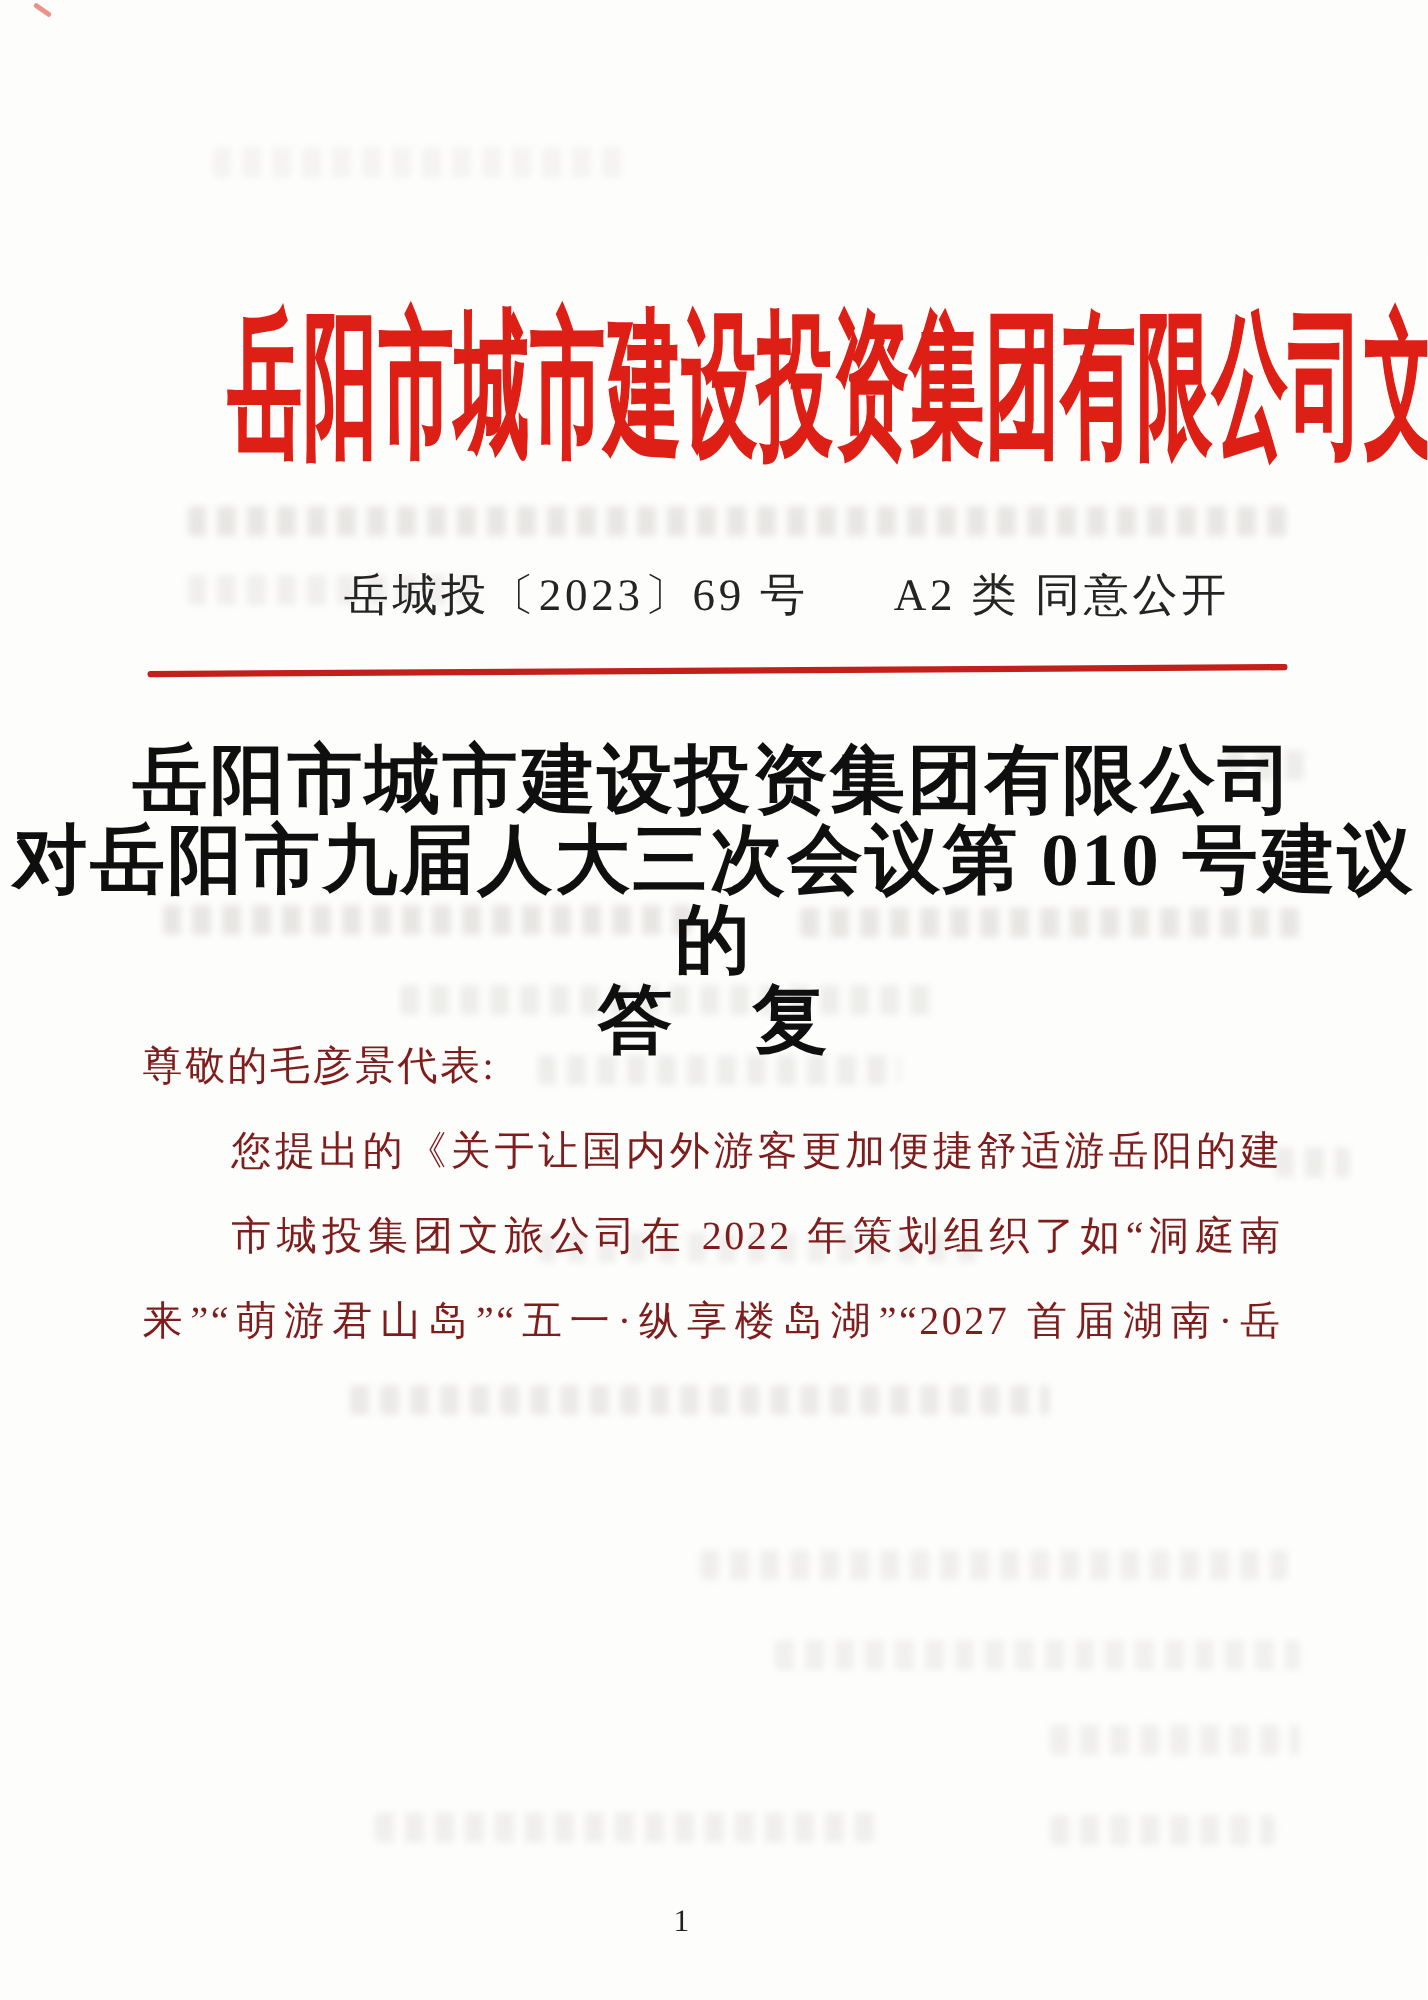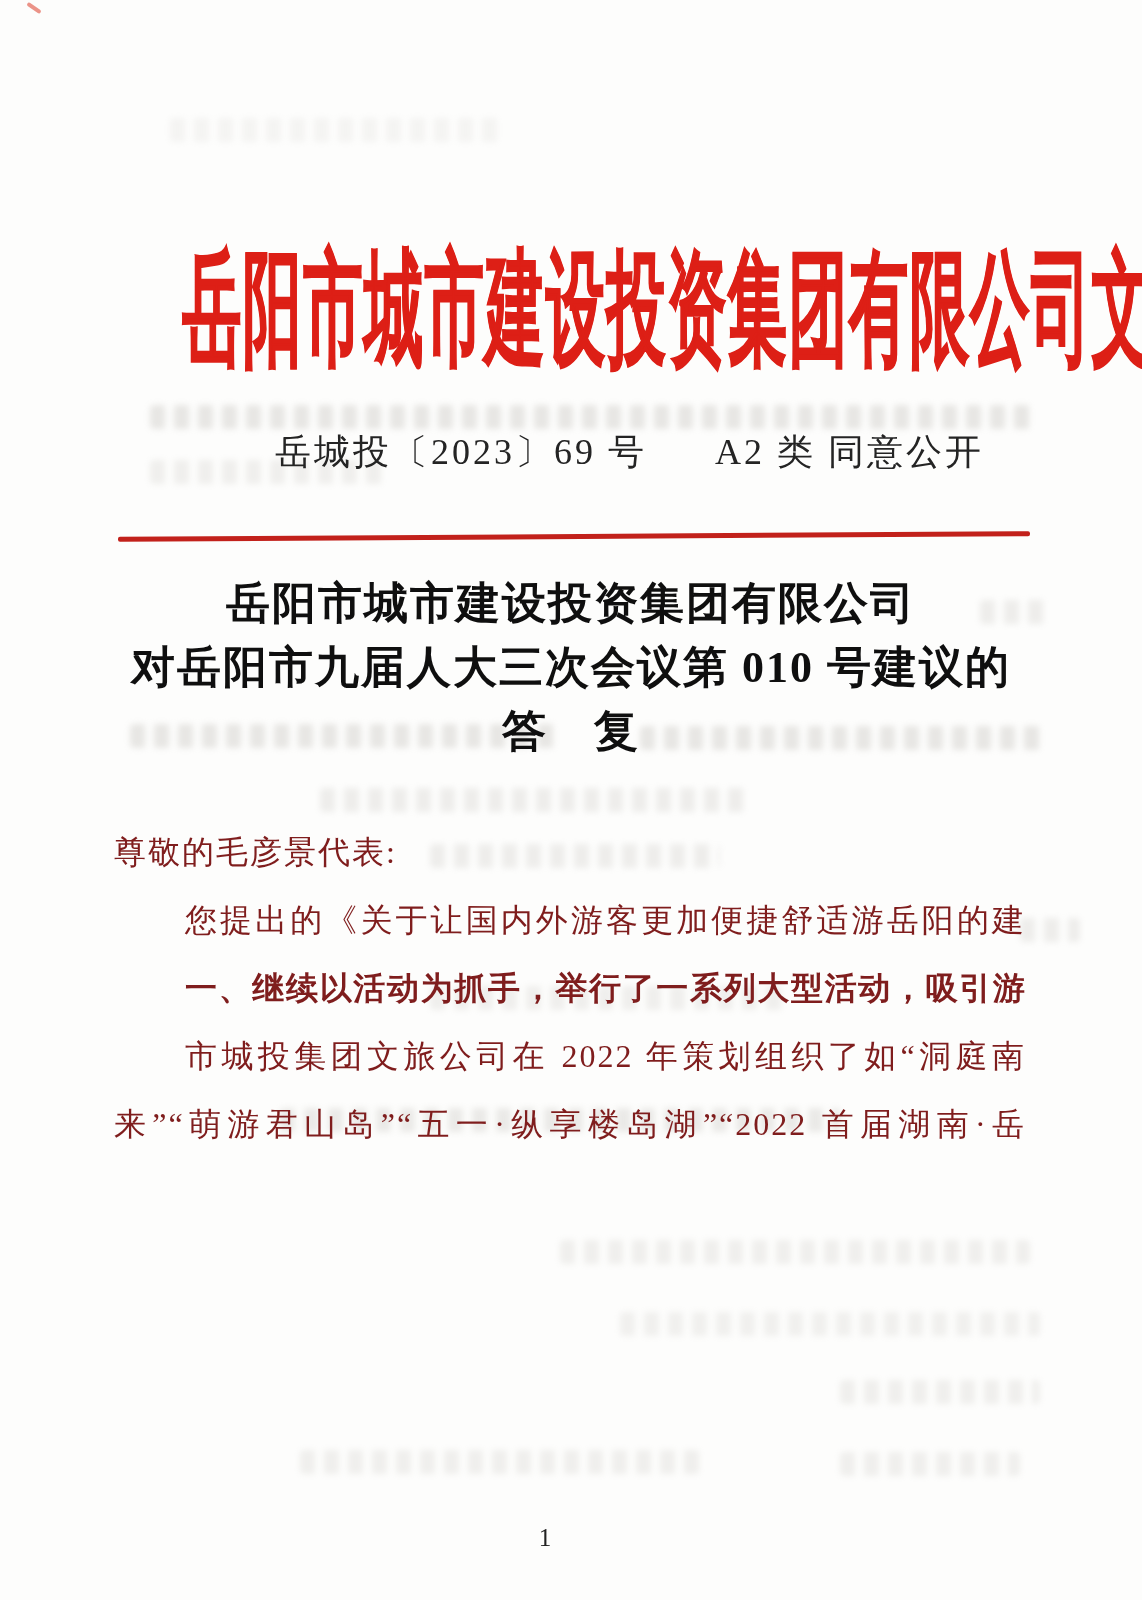"岳城投〔2023〕69 号 A2 类 同意公开" .docnum-row { top: 428px -> 452px }
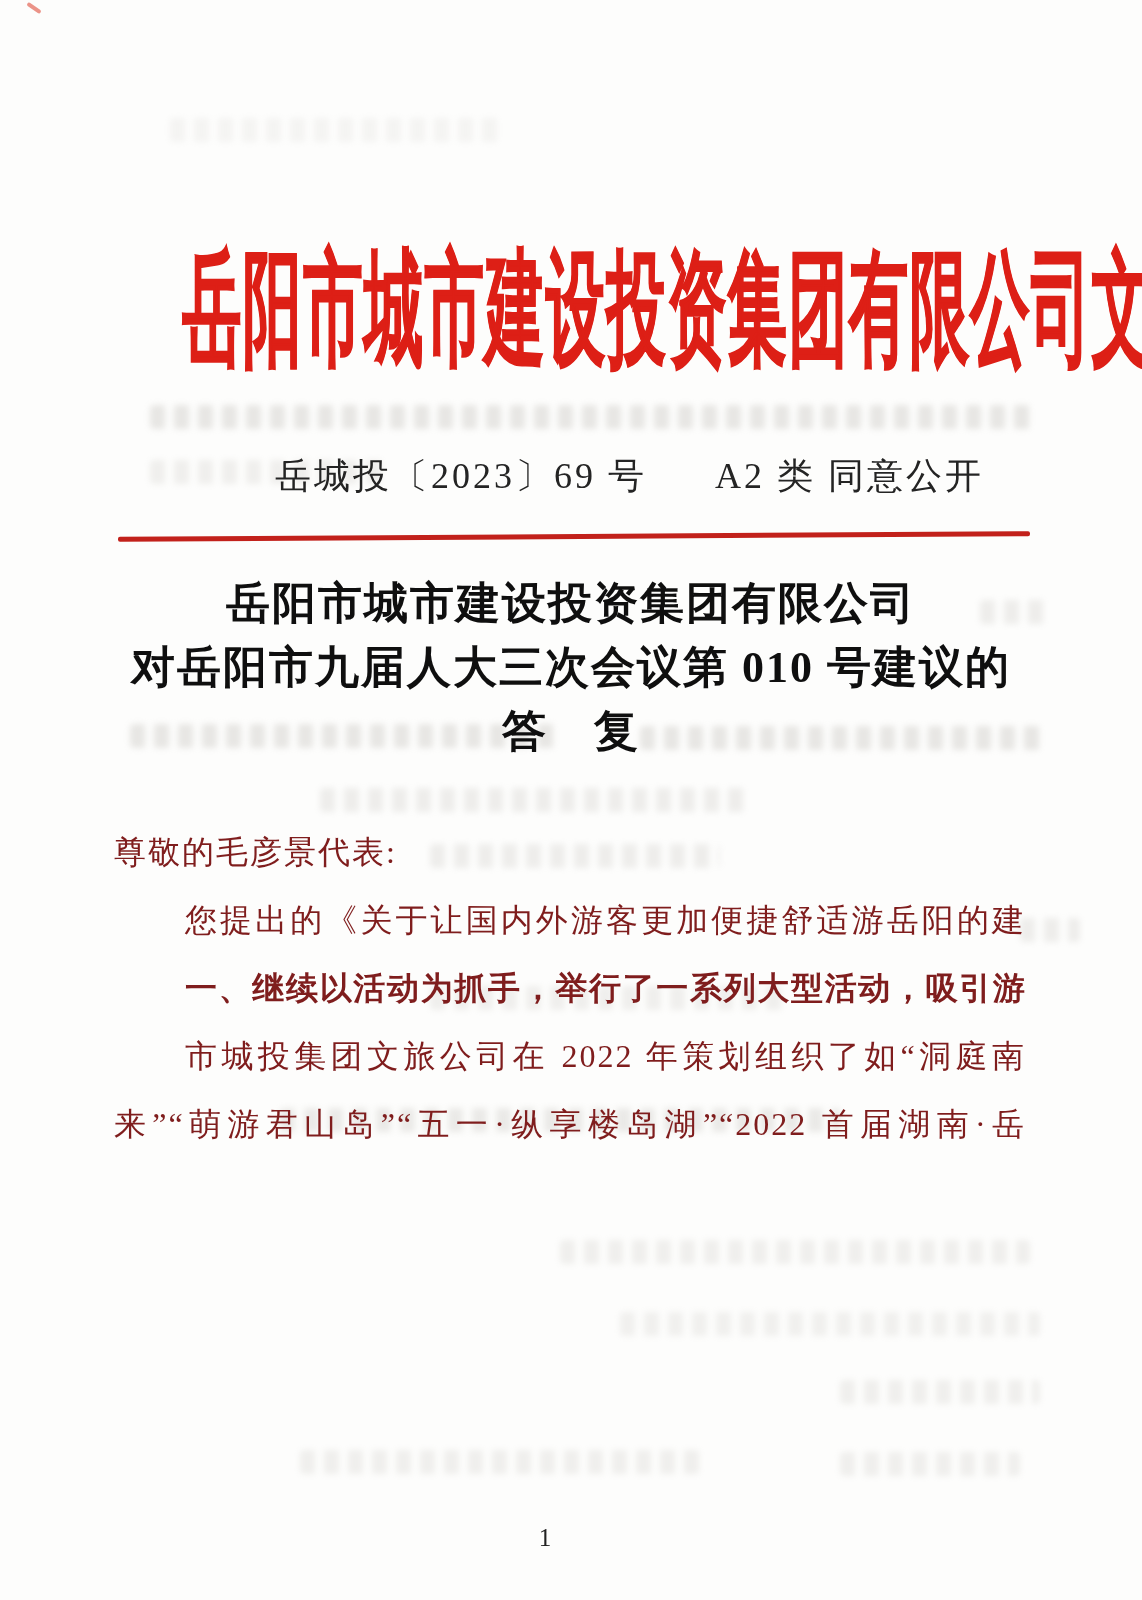"岳阳市城市建设投资集团有限公司" .doc-title { font-size: 44px -> 60px; top: 572px -> 592px }
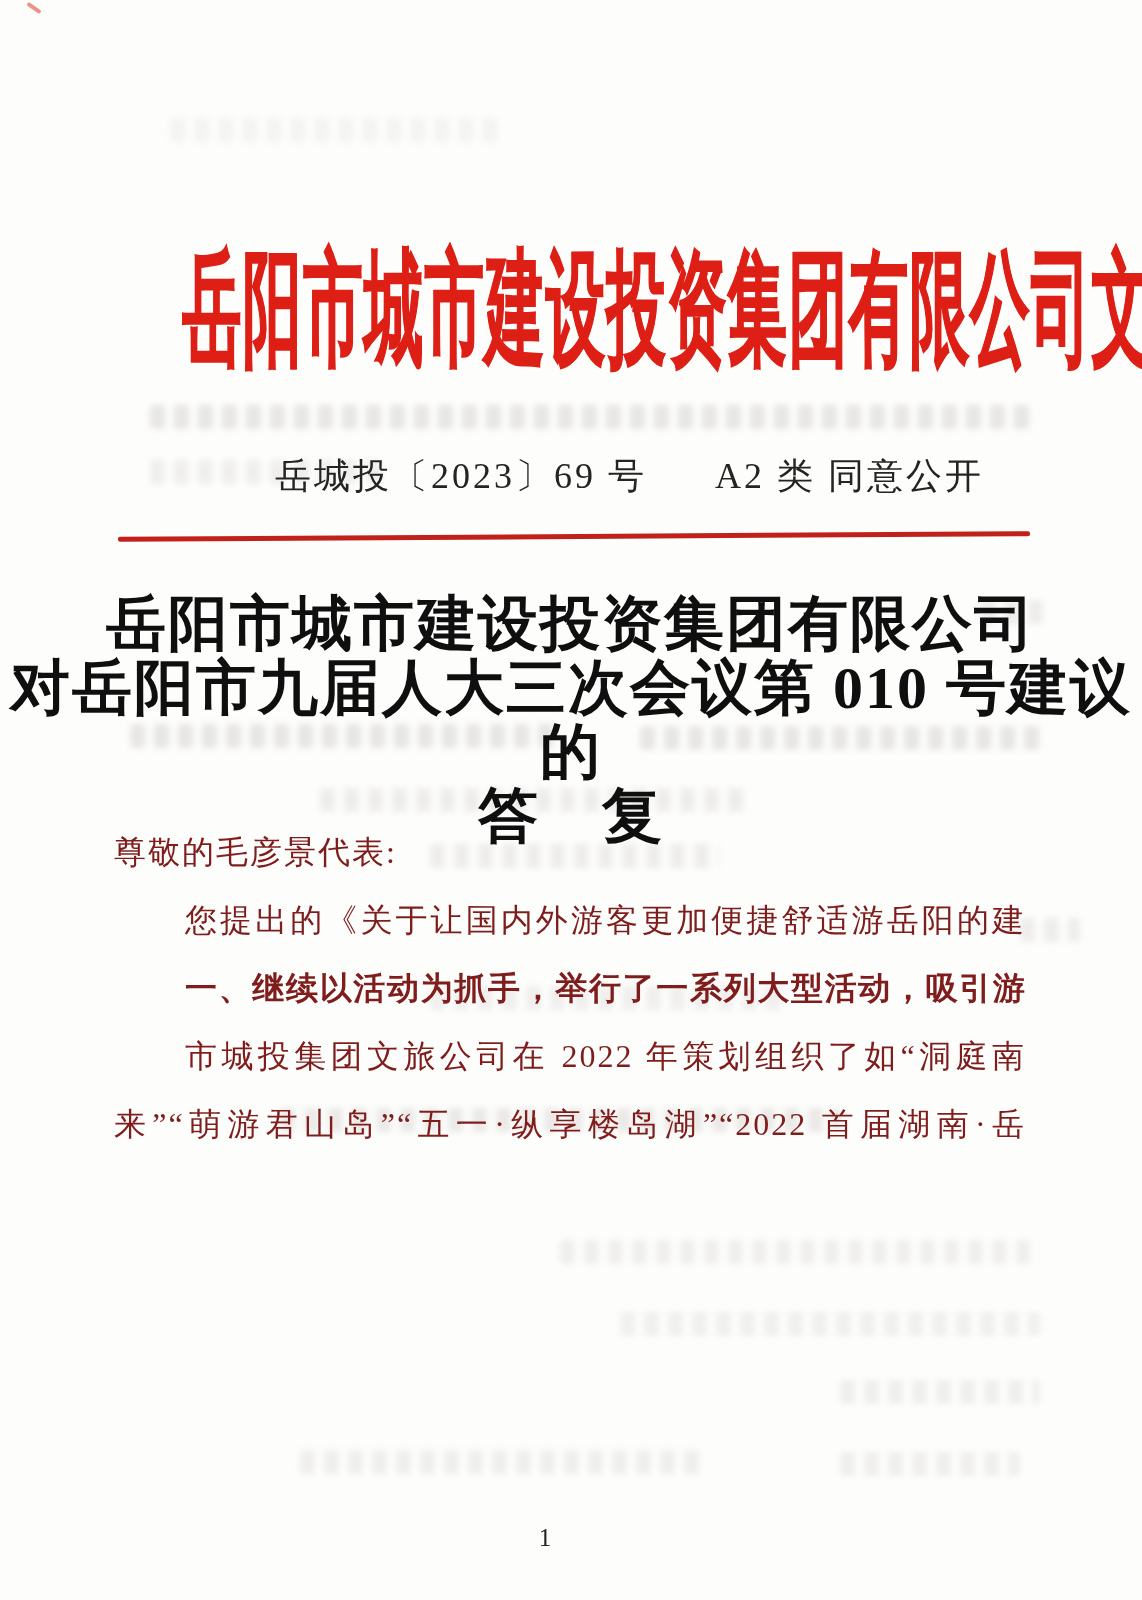"一、继续以活动为抓手，举行了一系列大型活动，吸引游" div.line { html: <div>一、继续以活动为抓手，举行了一系列大型活动，吸引游</div> -> none }
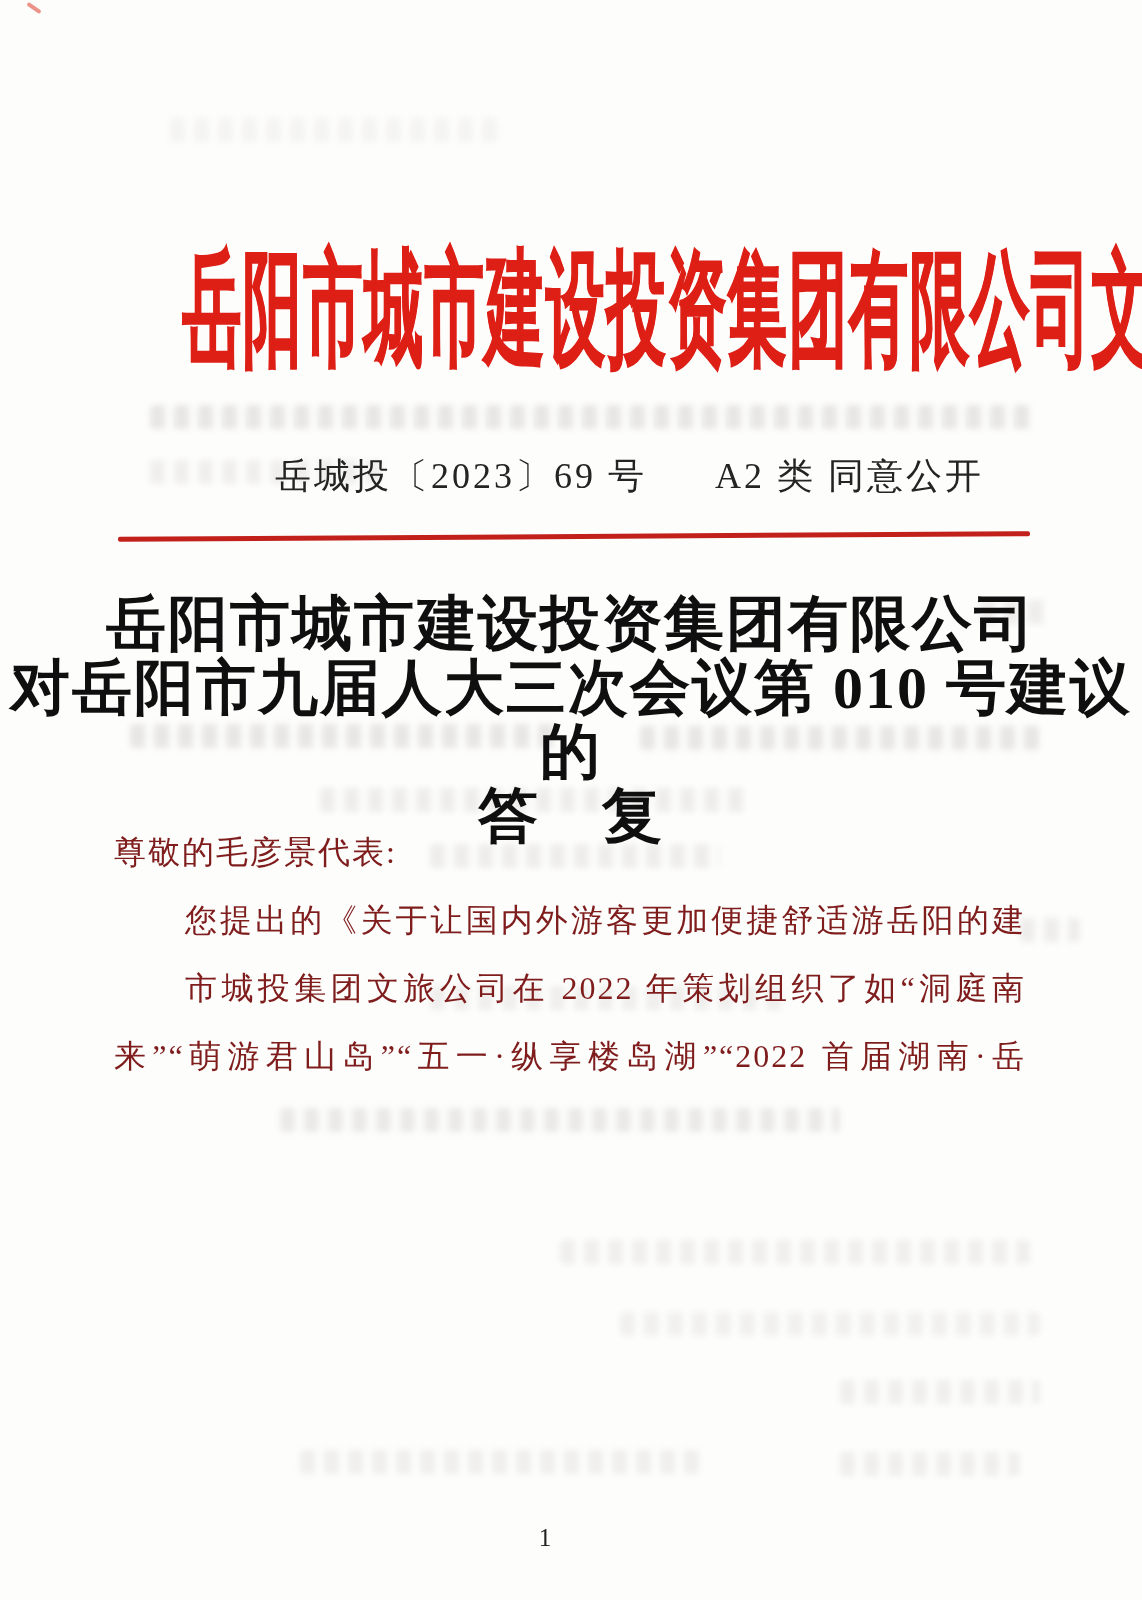"来”“萌游君山岛”“五一·纵享楼岛湖”“2022 首届湖南·岳" div.line { text: 2022 -> 2027 }
